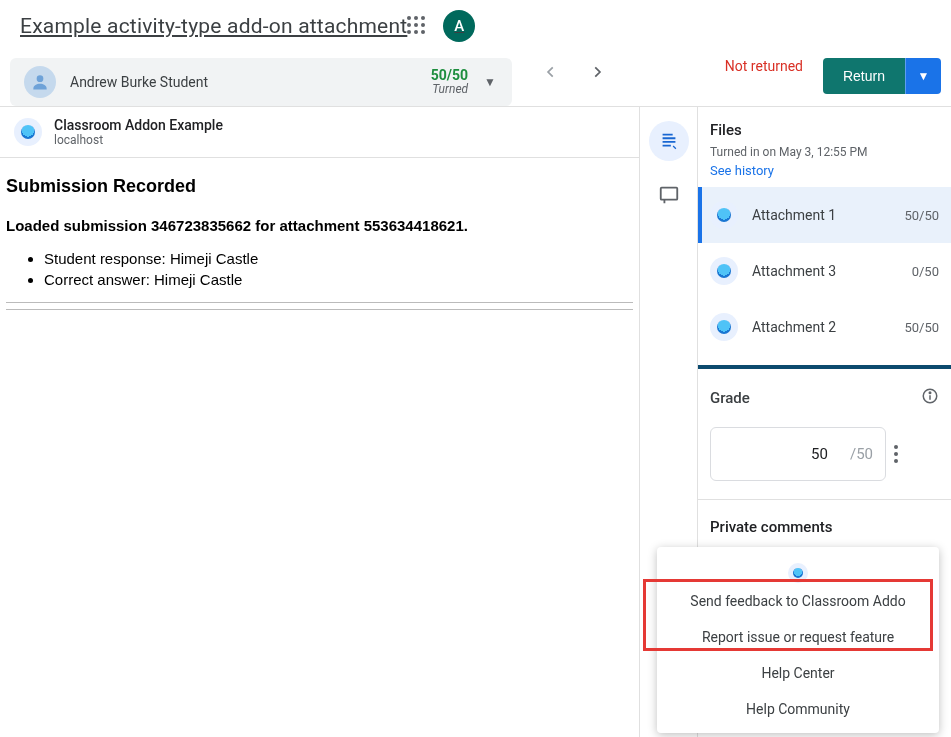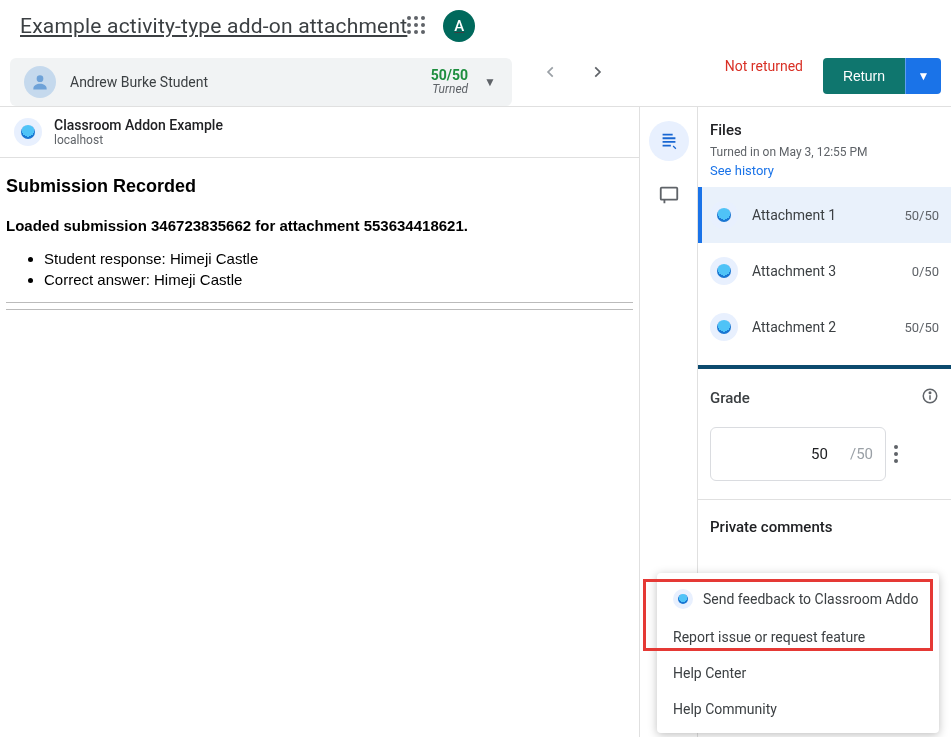"Send feedback to Classroom Addo" .menu-item { flex-direction: none -> column }
